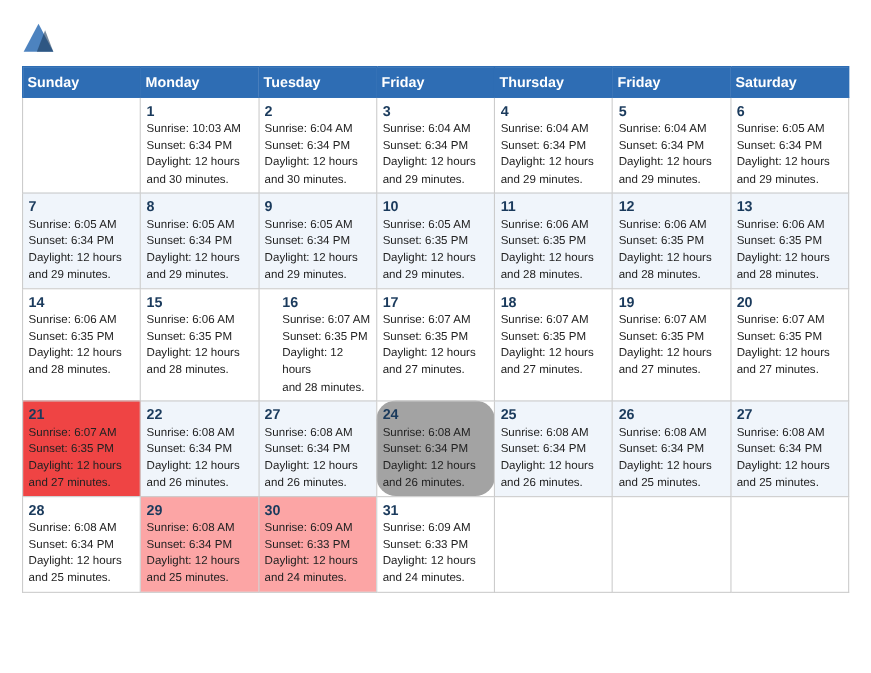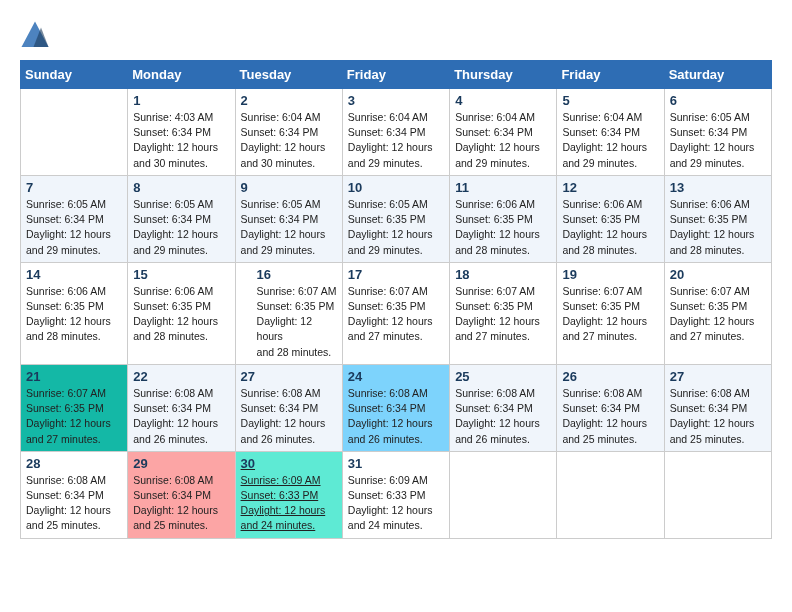"Sunrise: 4:03 AM" div.day-info { text: 4:03 -> 10:03 }
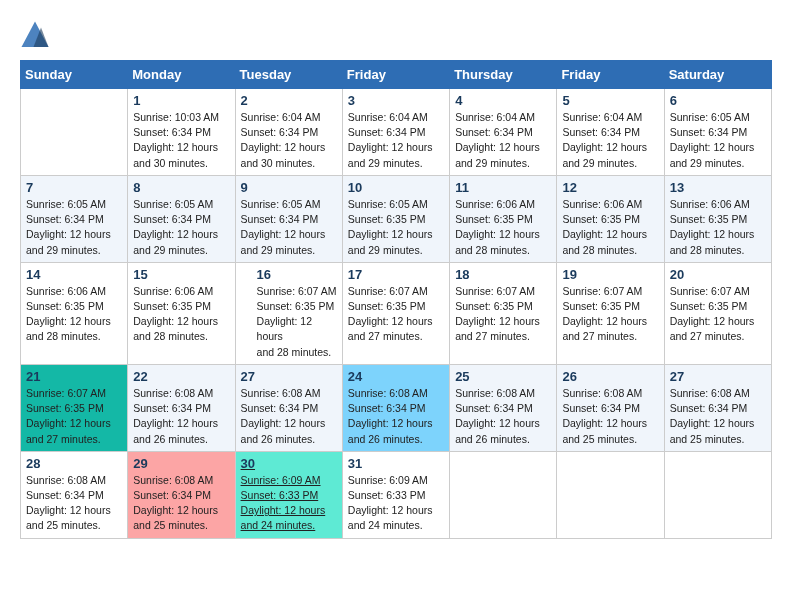"21" td { background: #14b8a6 -> #ef4444 }
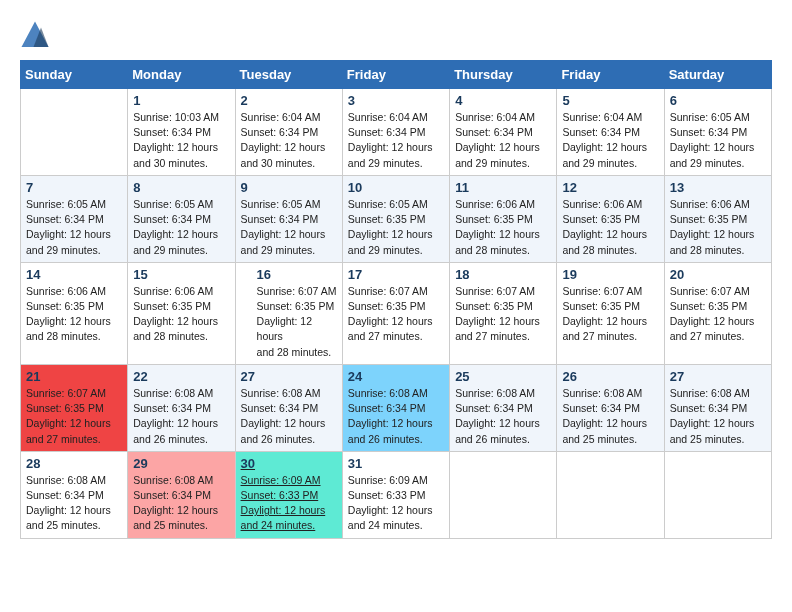"24" td { background: #7dd3fc -> #a3a3a3; border-radius: none -> 18px }
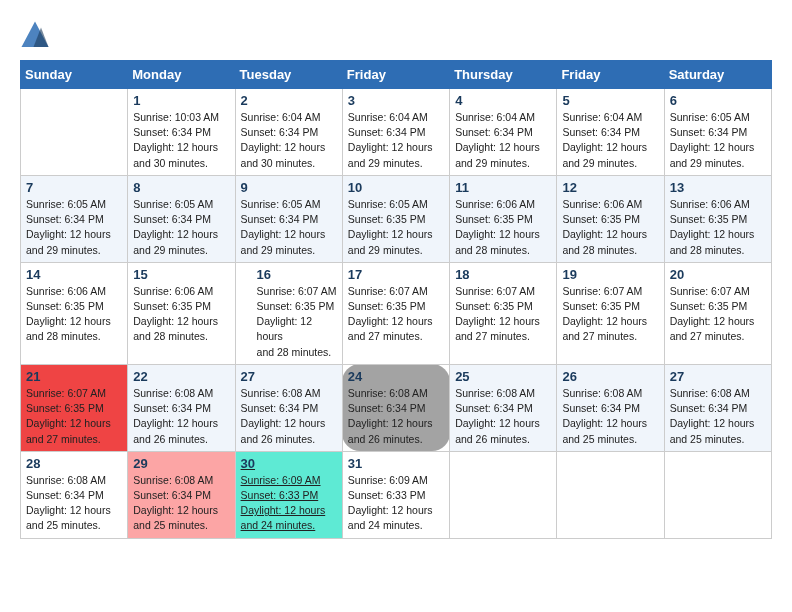"30" td { background: #5eead4 -> #fca5a5; text-decoration: underline -> none }
